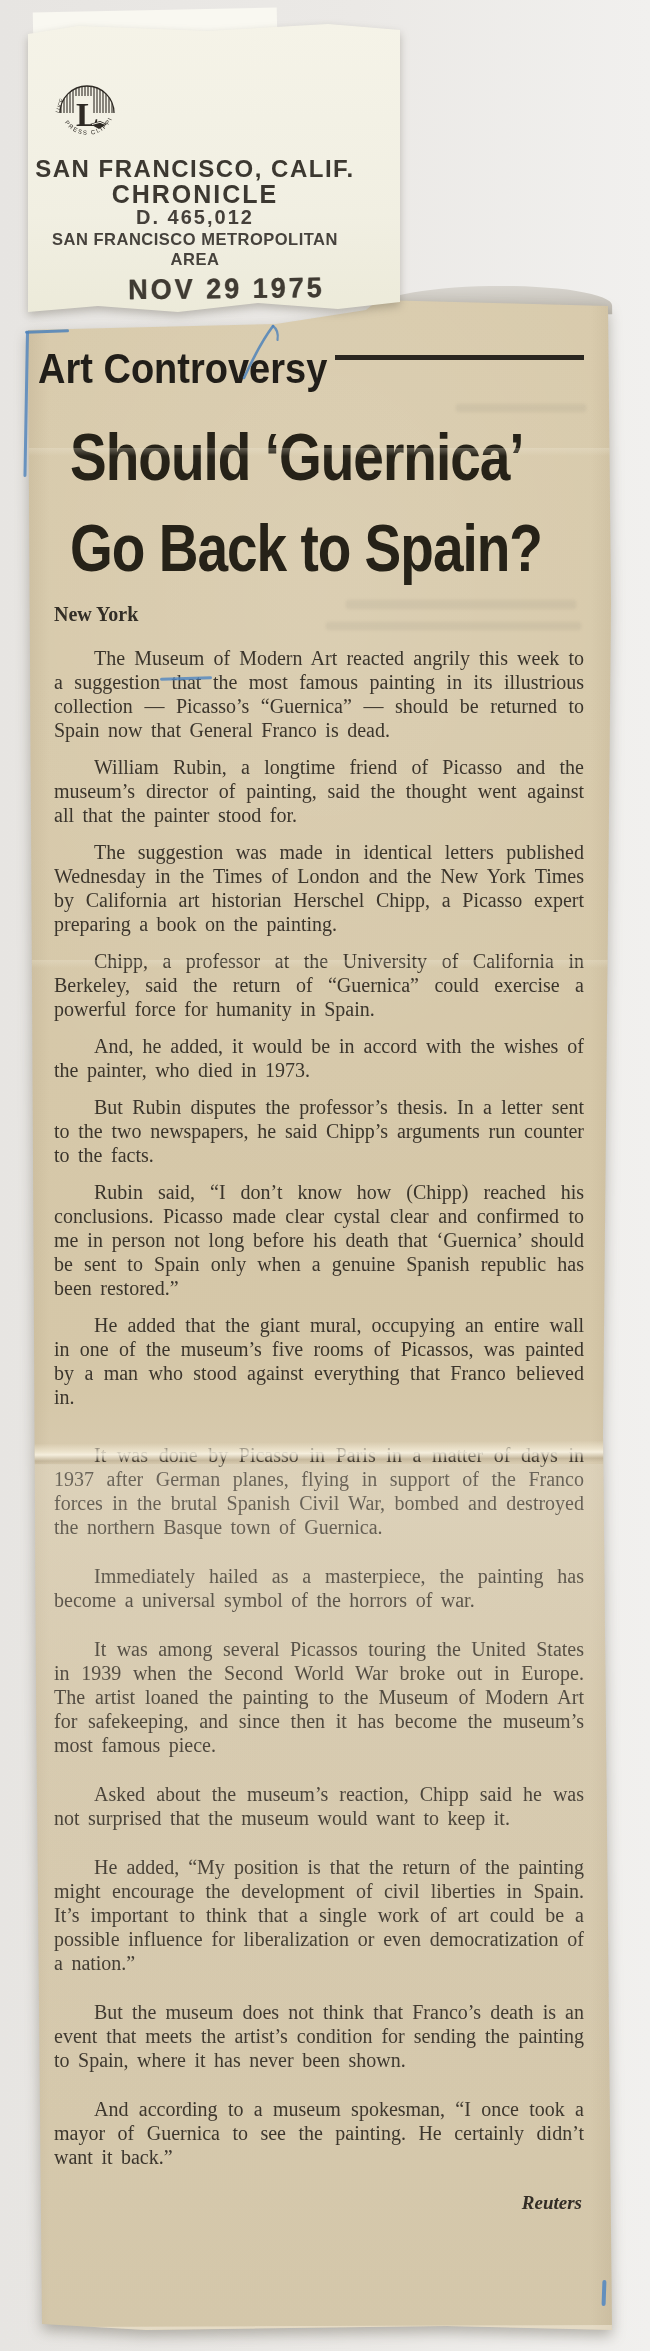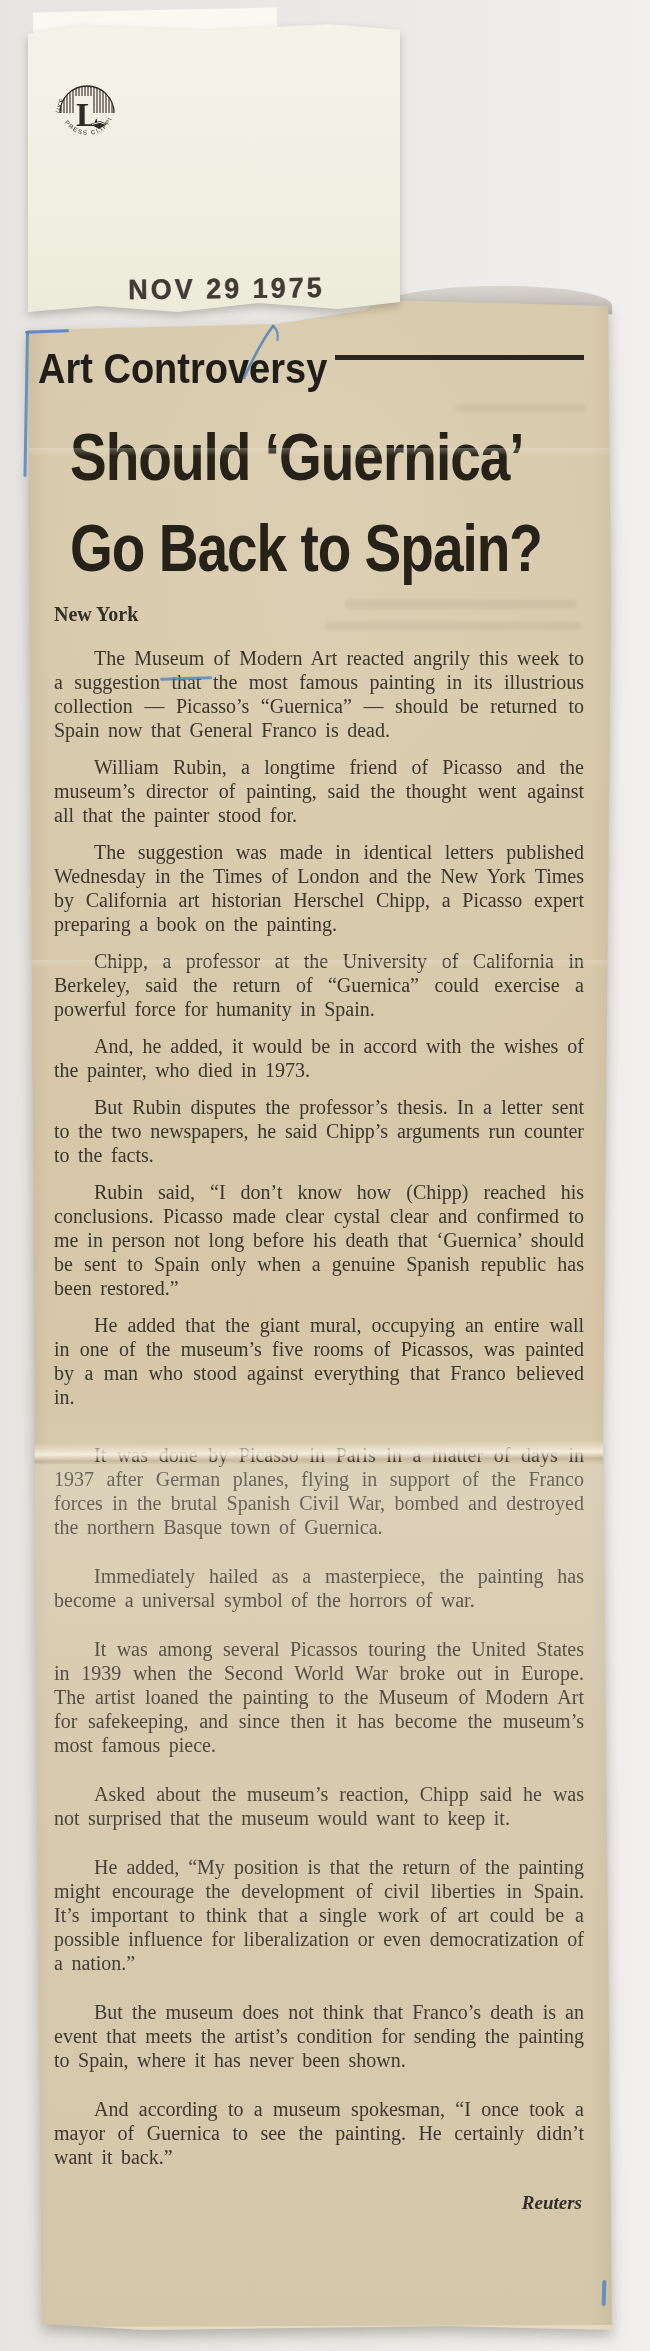"SAN FRANCISCO, CALIF." div.card-text { html: none -> <div> <div>SAN FRANCISCO, CALIF.</div> <div>CHRONICLE</div> <div>D. 465,012</div> <div>SAN FRANCISCO METROPOLITAN AREA</div> </div> }
